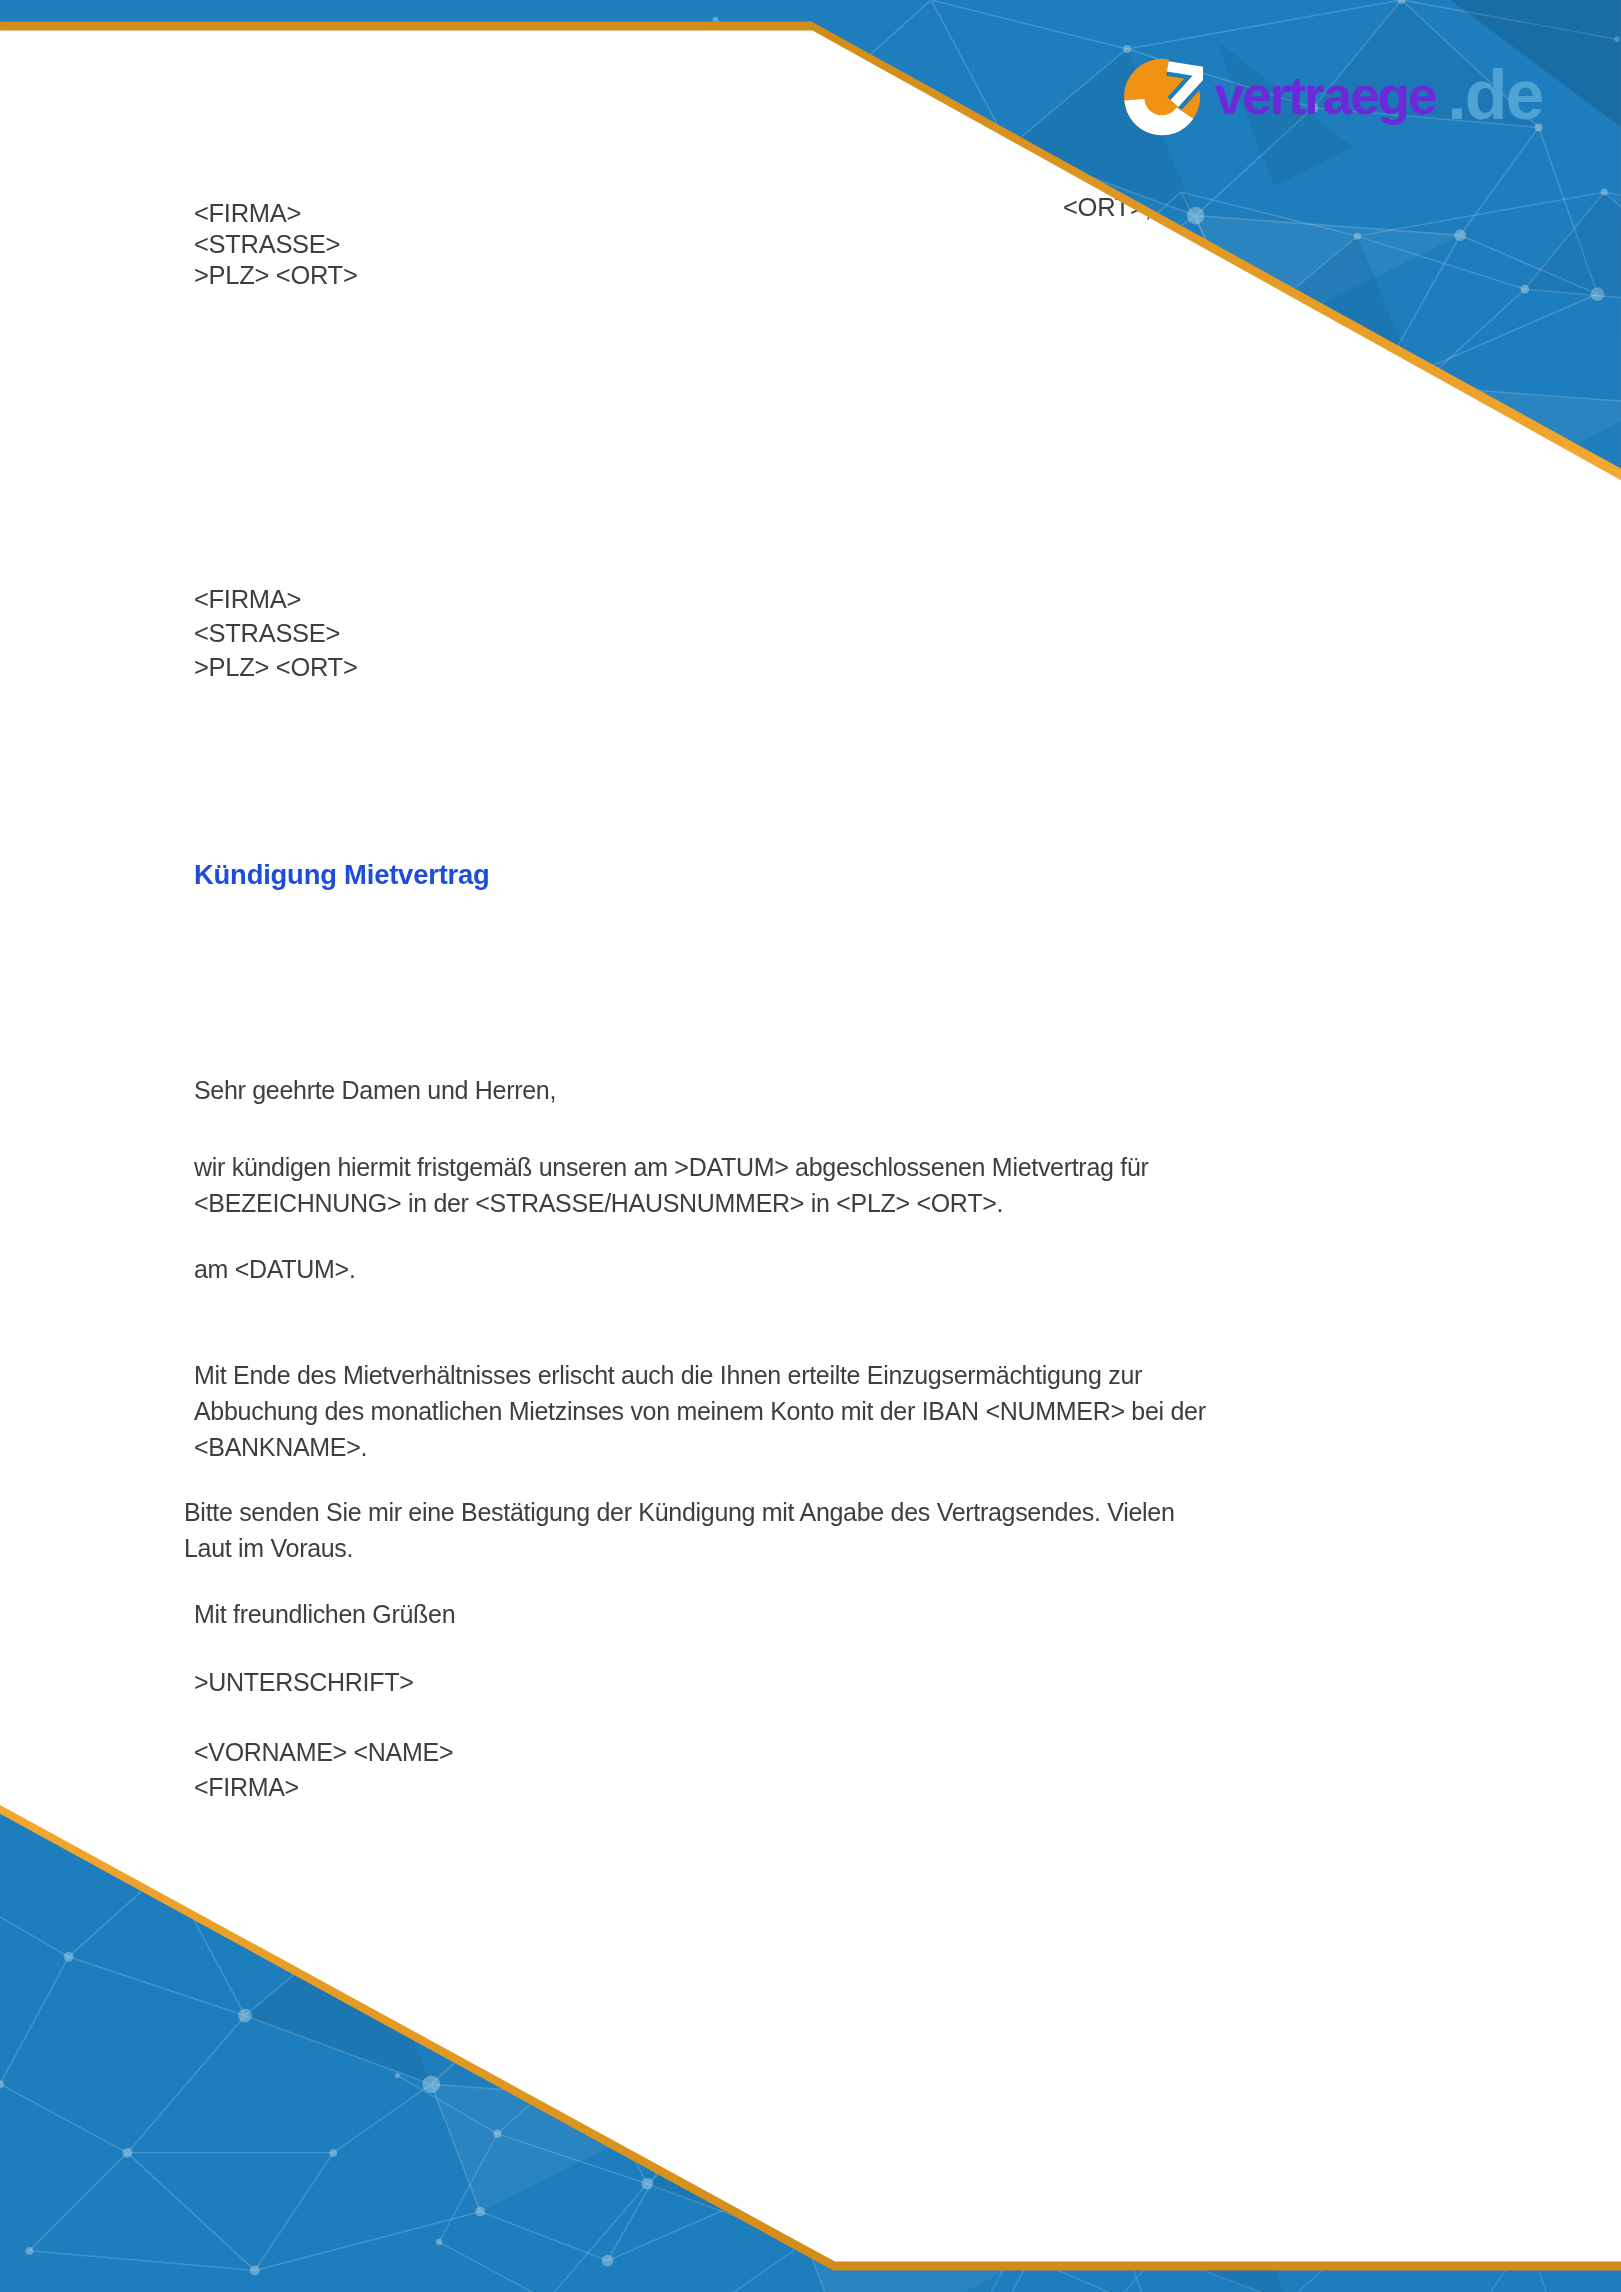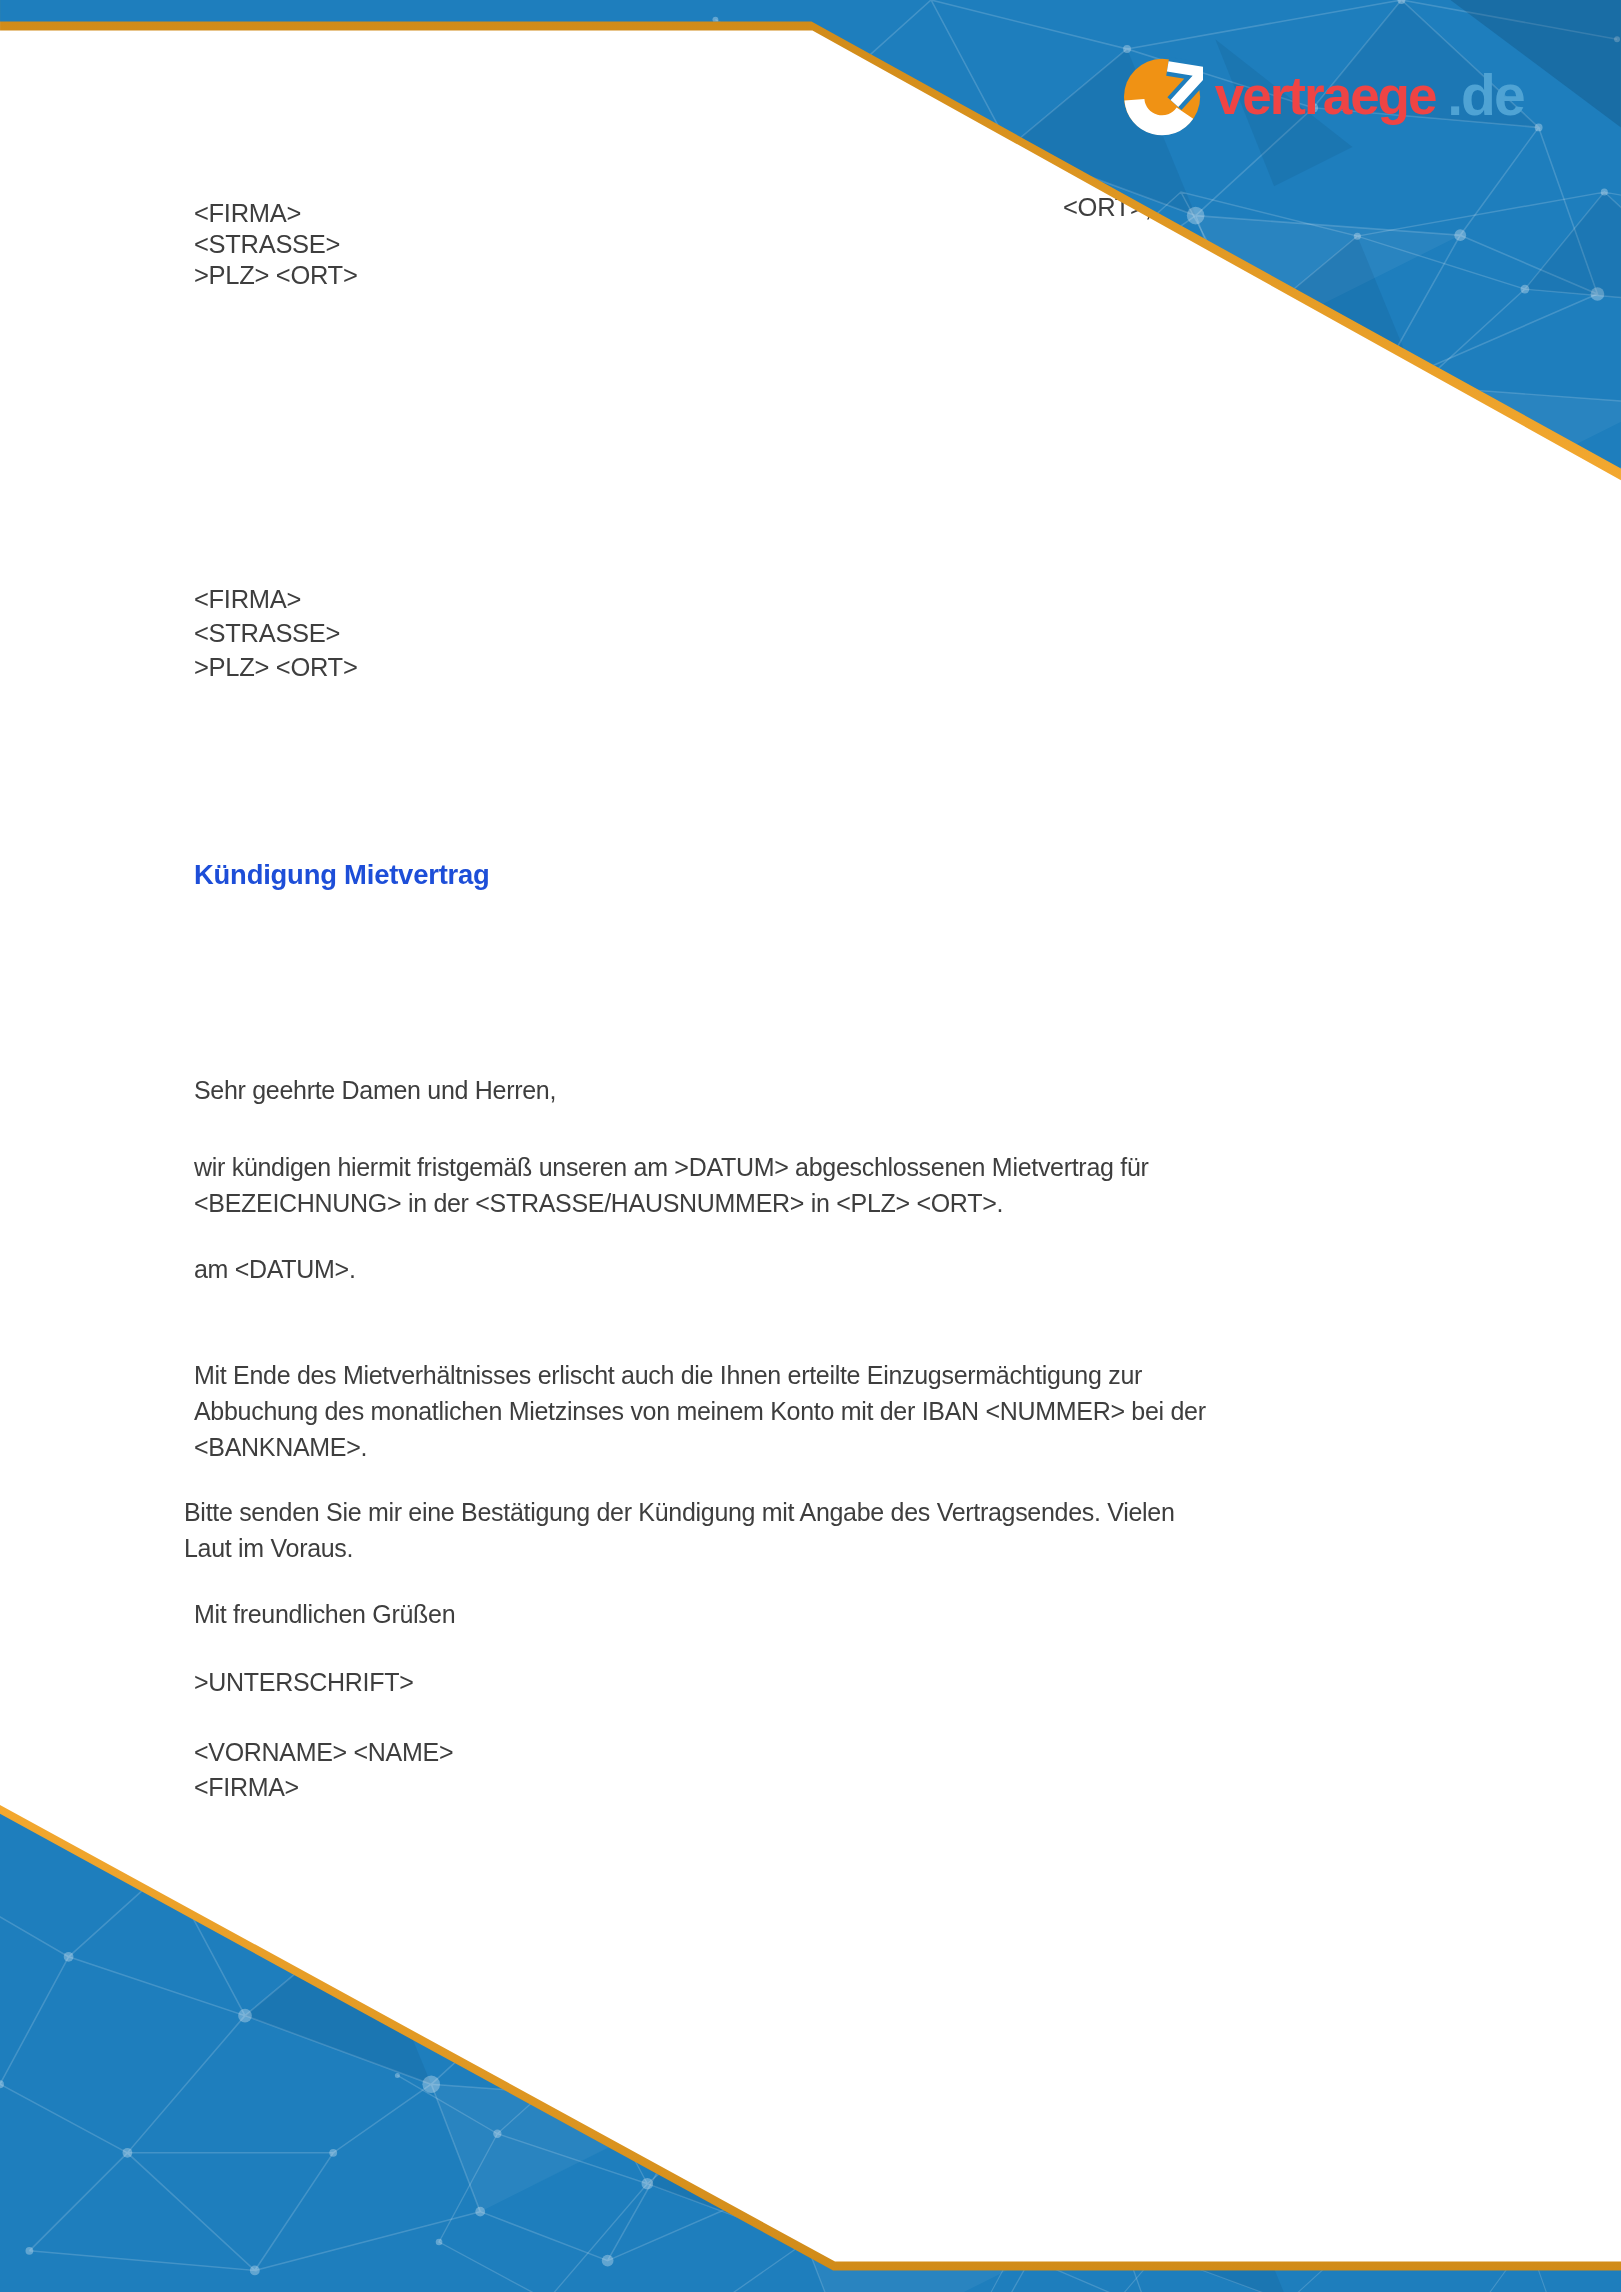"vertraege" .brand { color: #ef4444 -> #6d28d9 }
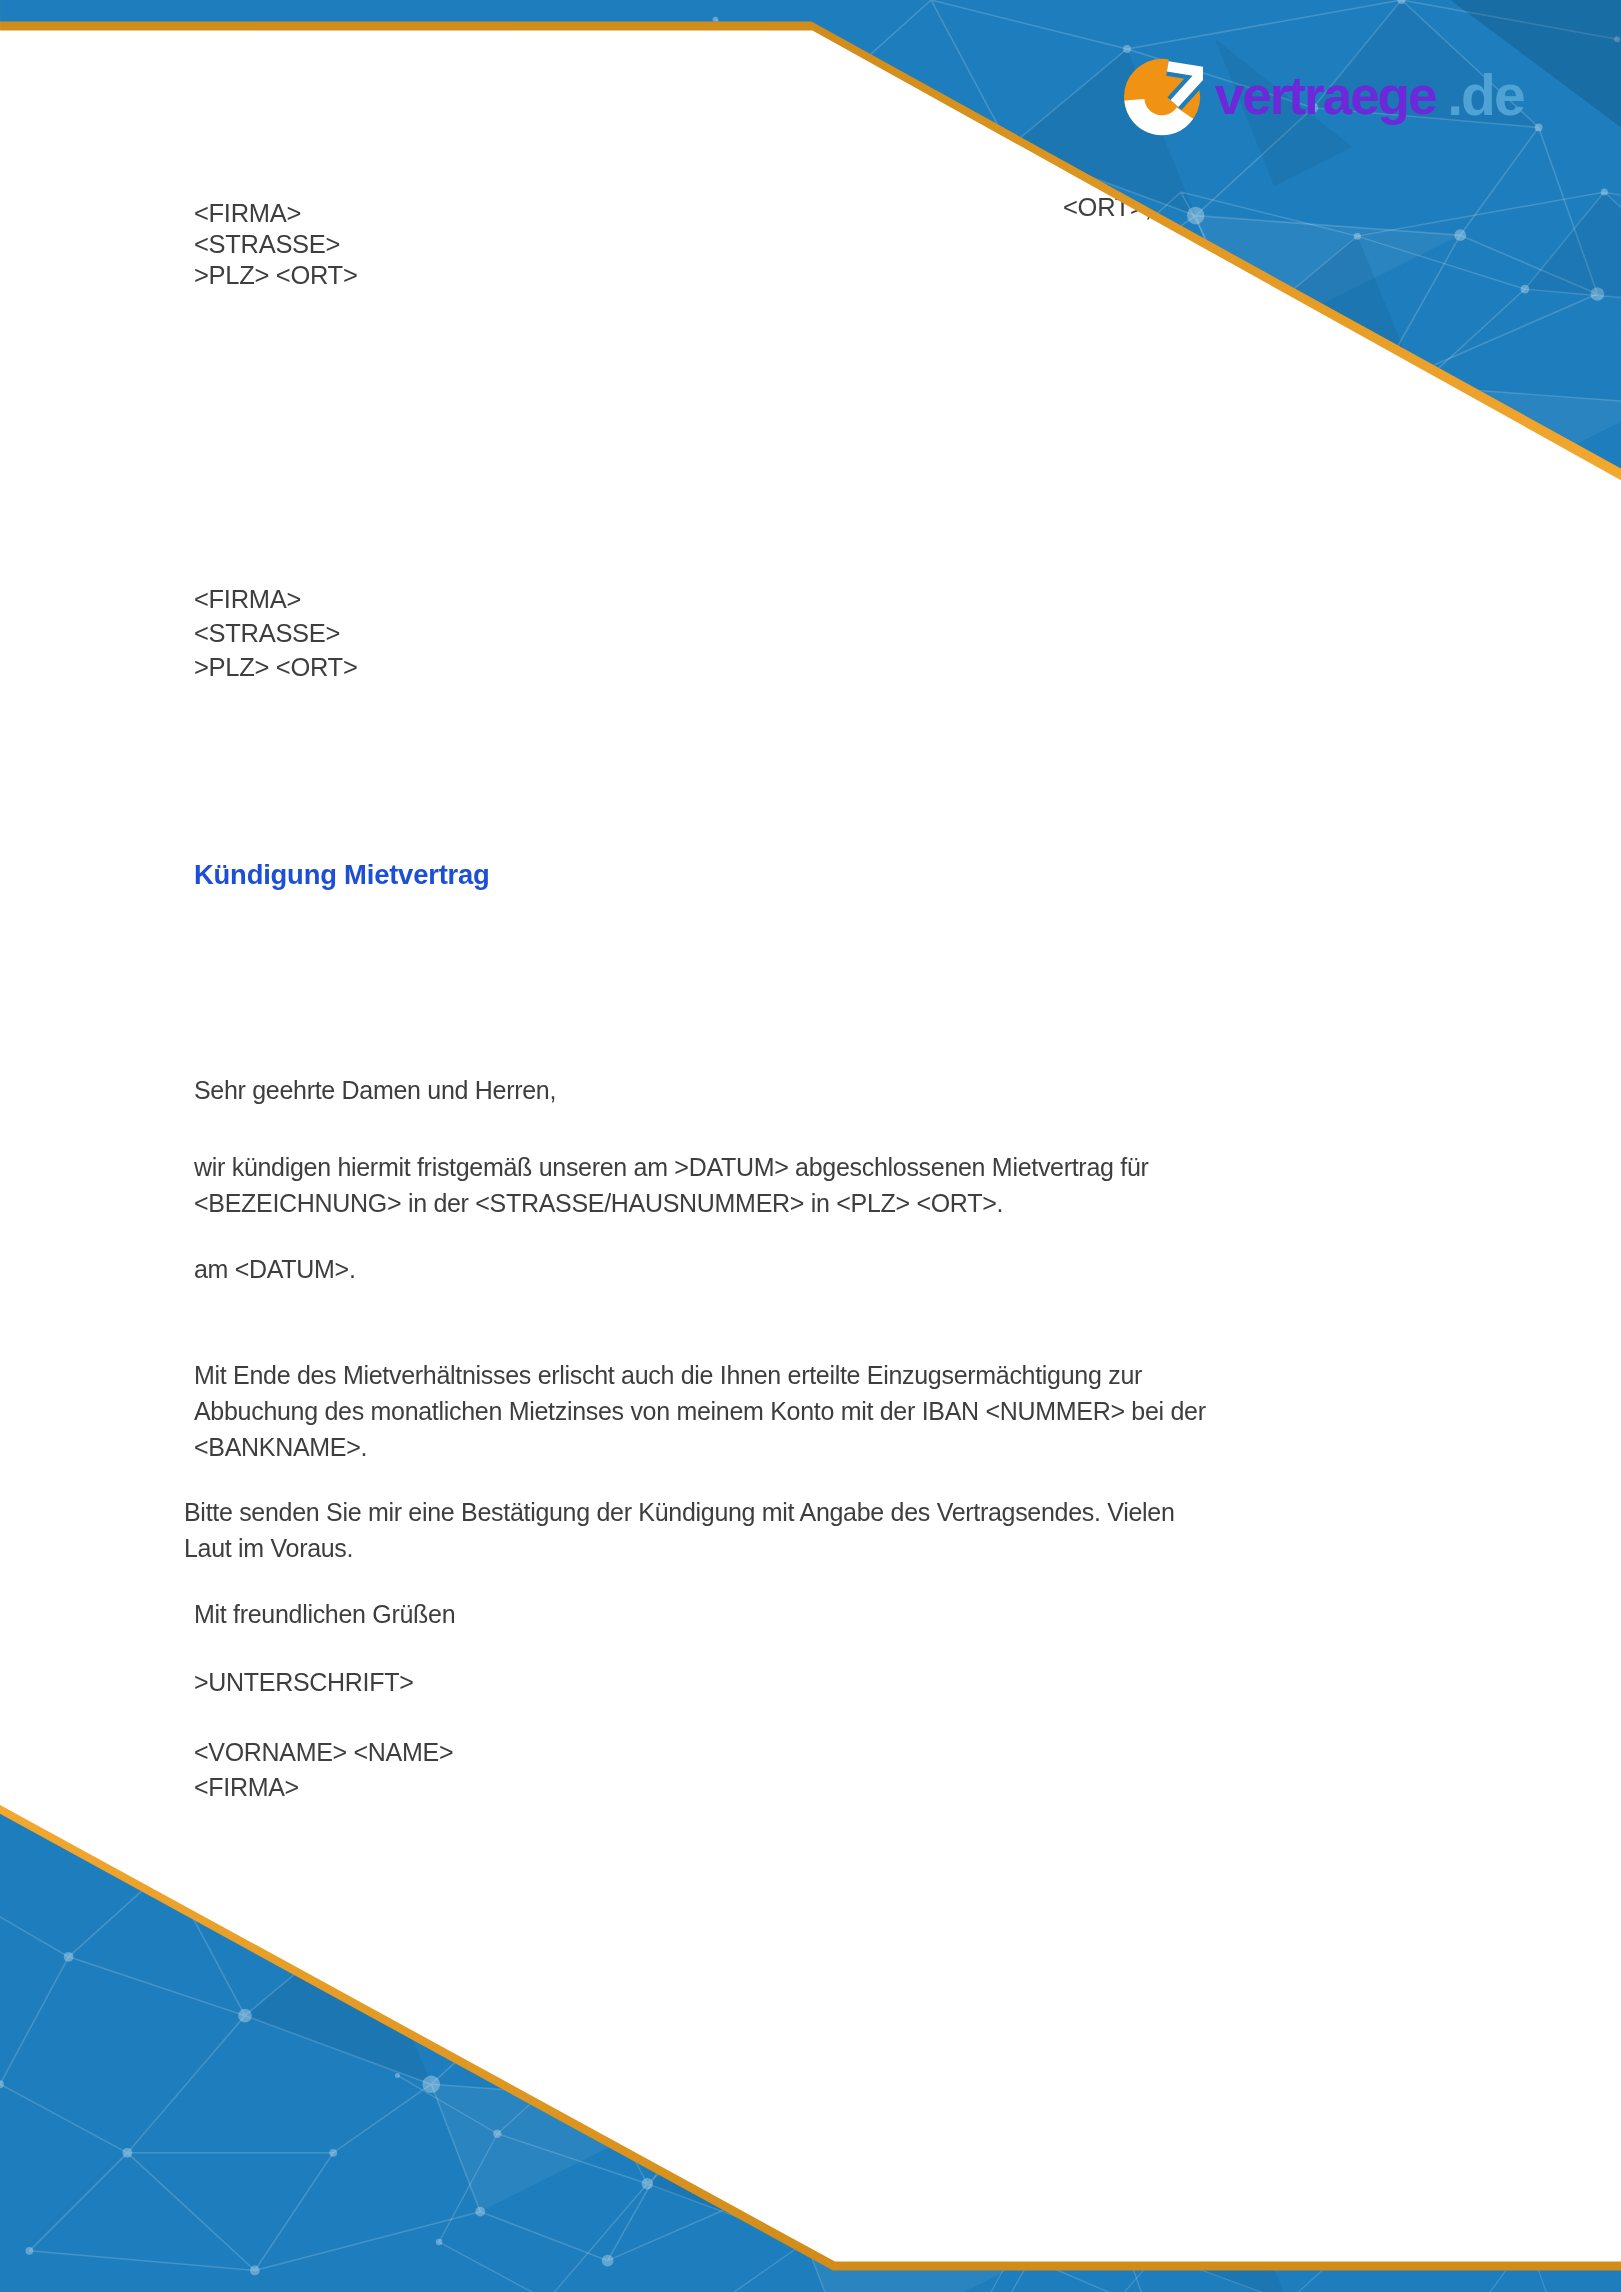".de" .tld { font-size: 57px -> 70px }
